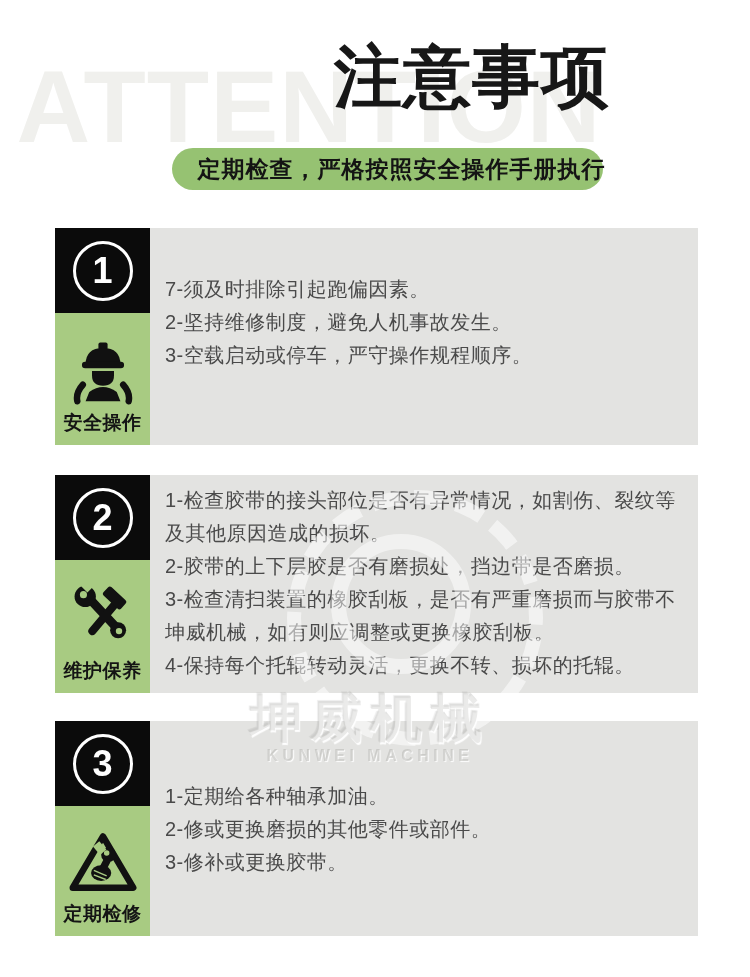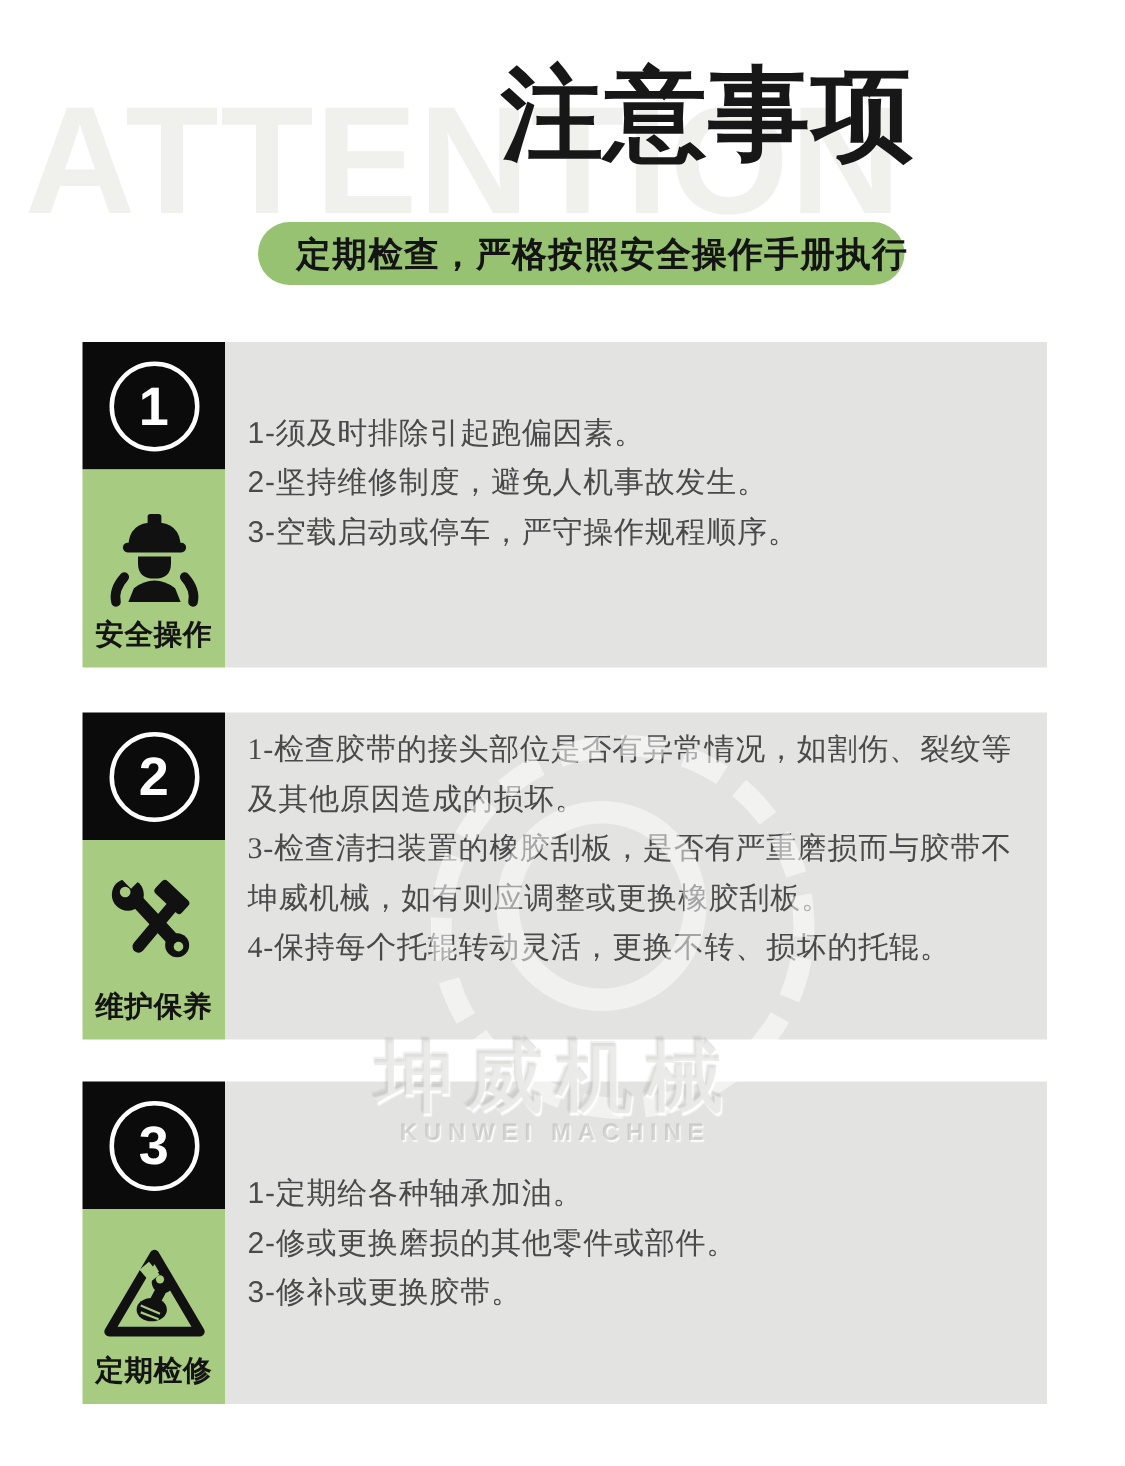"1-须及时排除引起跑偏因素。" div.content-line { text: 1- -> 7- }
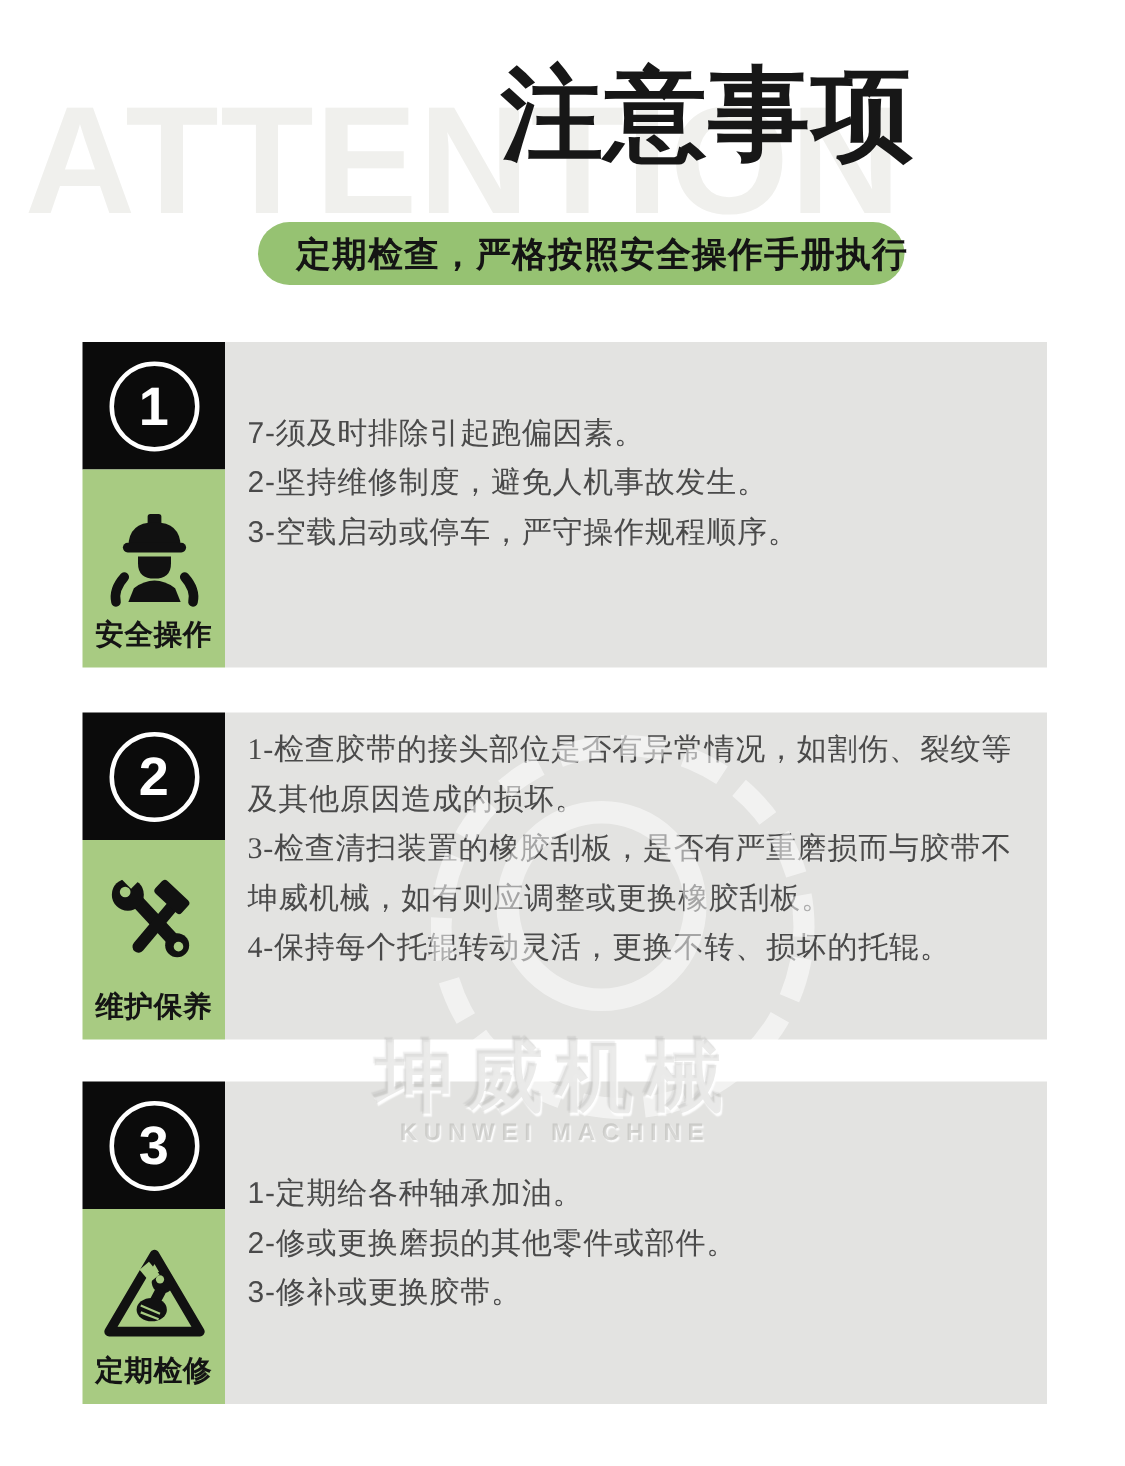"1-检查胶带的接头部位是否有异常情况，如割伤、裂纹等" div.content { font-family: Liberation Serif, serif -> none }
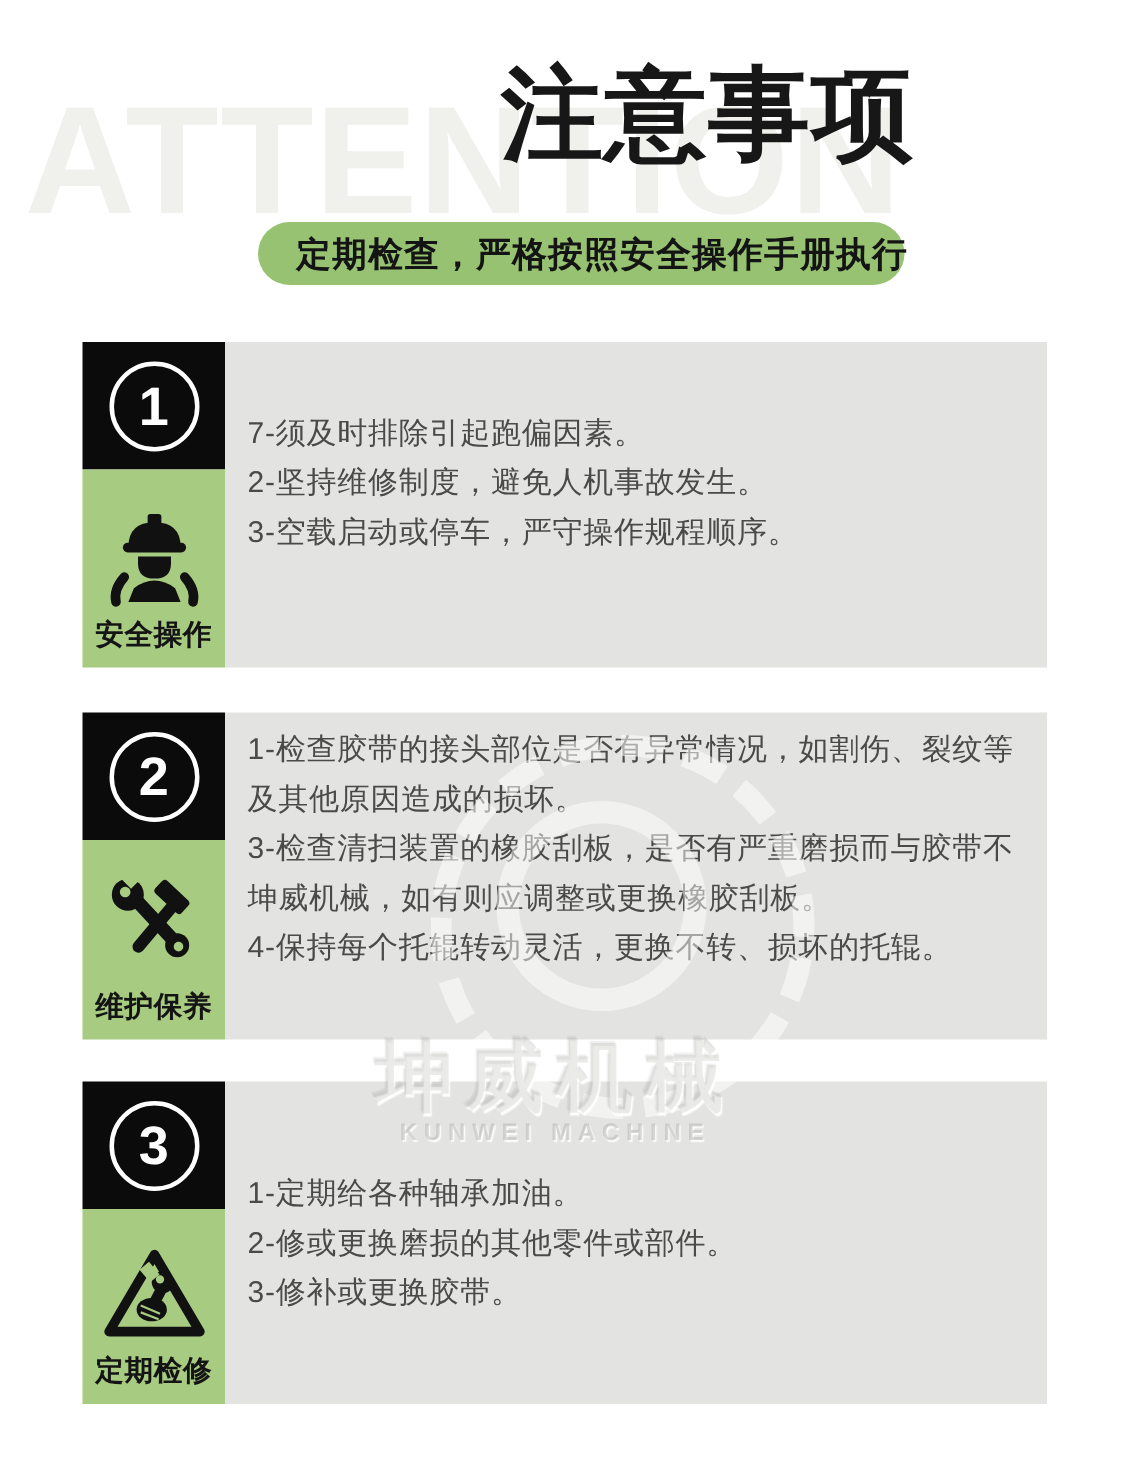"2-胶带的上下层胶是否有磨损处，挡边带是否磨损。" div.content-line { html: none -> <div>2-胶带的上下层胶是否有磨损处，挡边带是否磨损。</div> }
